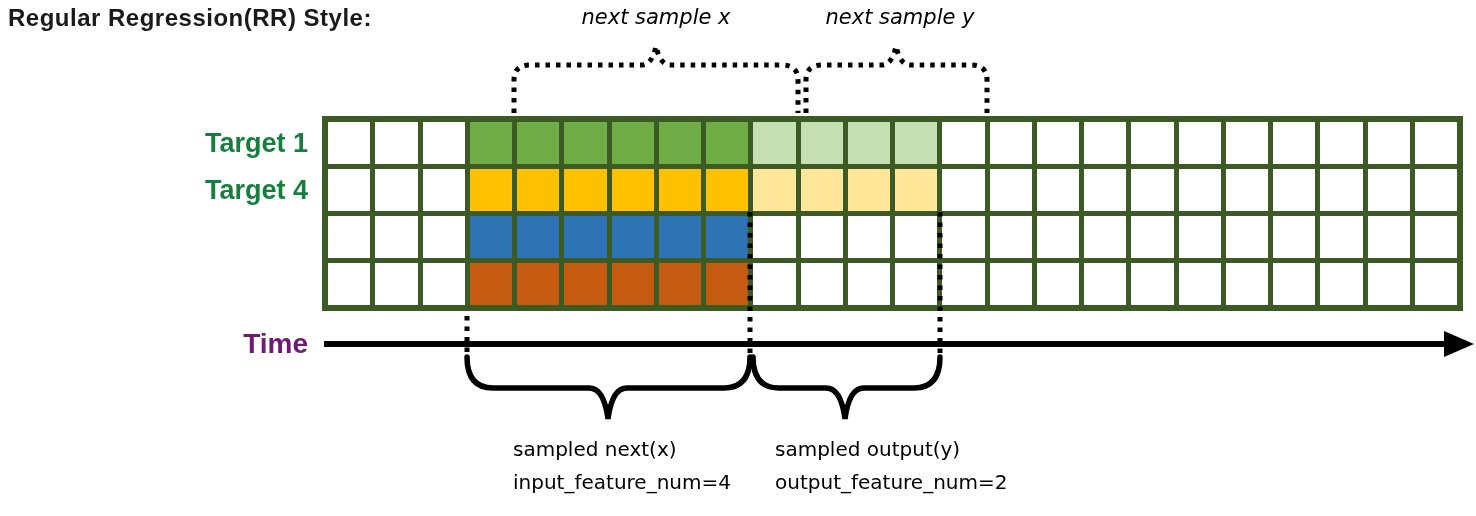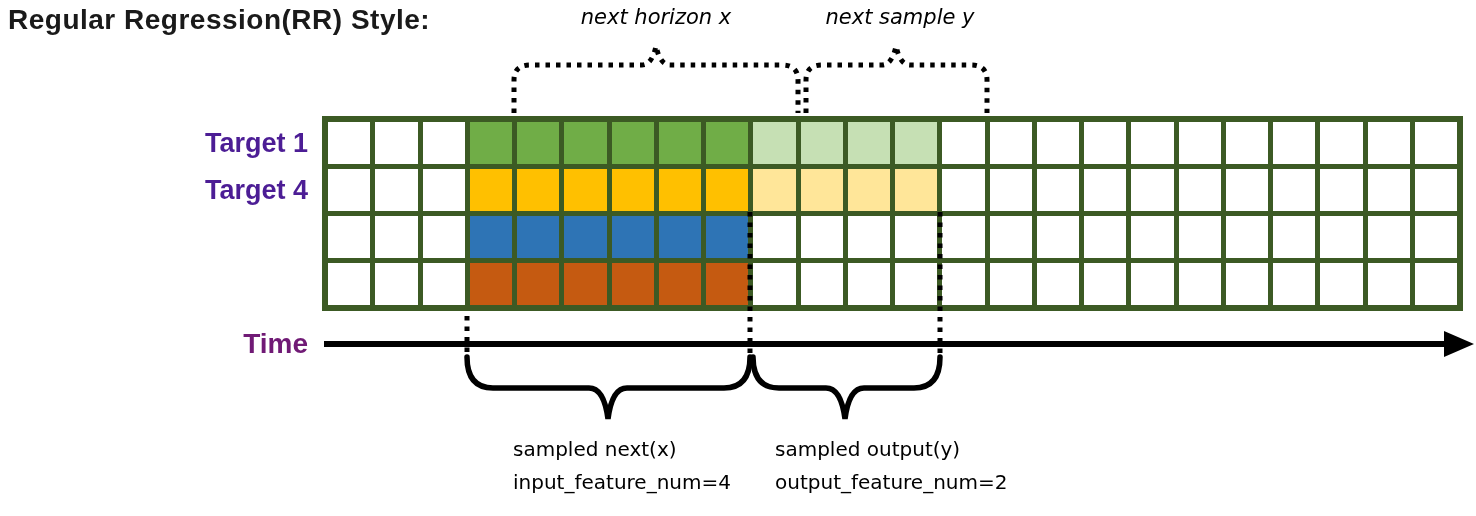"Regular Regression(RR) Style:" .title { font-size: 28px -> 24px }
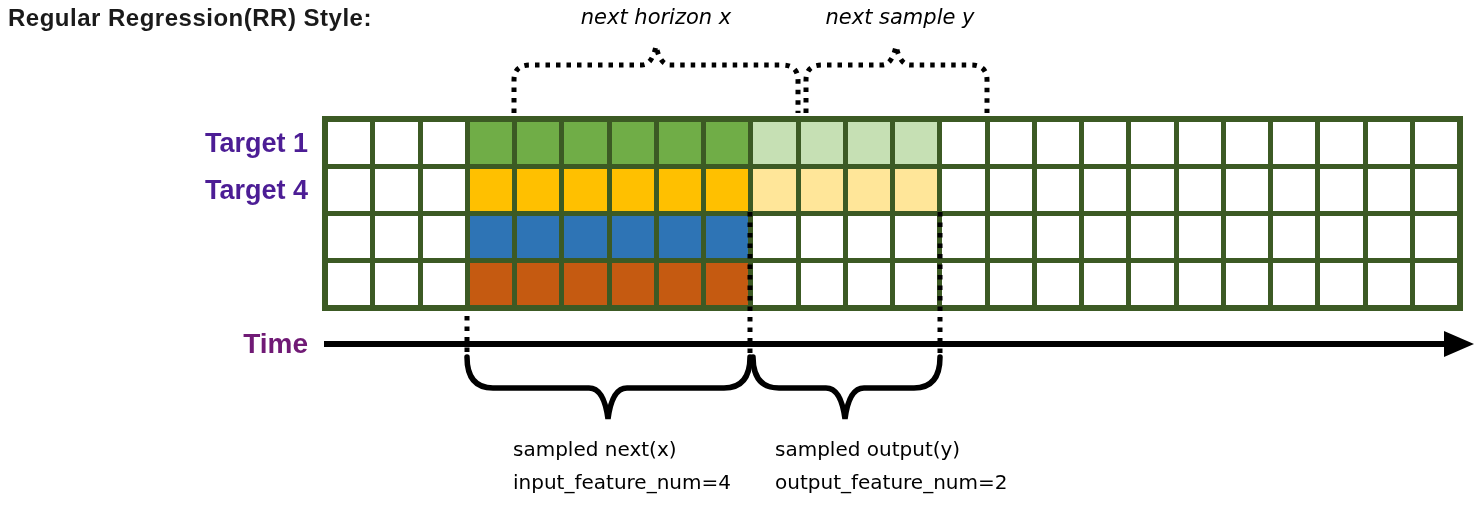"next horizon x" div.top-label { text: horizon -> sample }
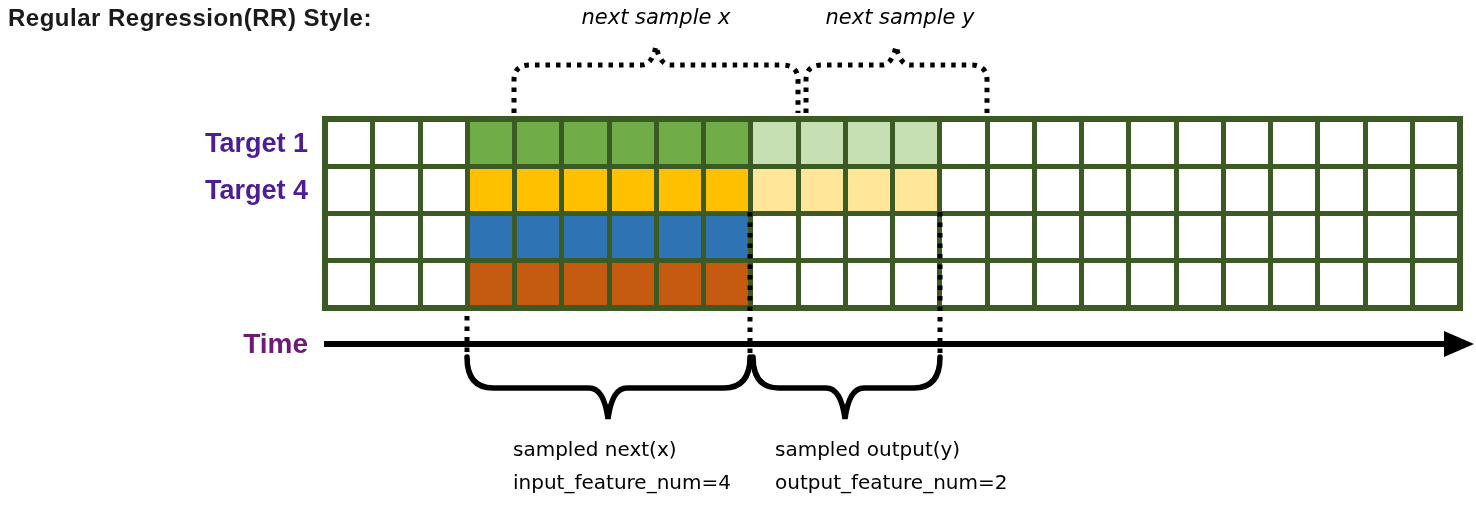"Target 1" .row-label { color: #4c1d95 -> #15803d }
